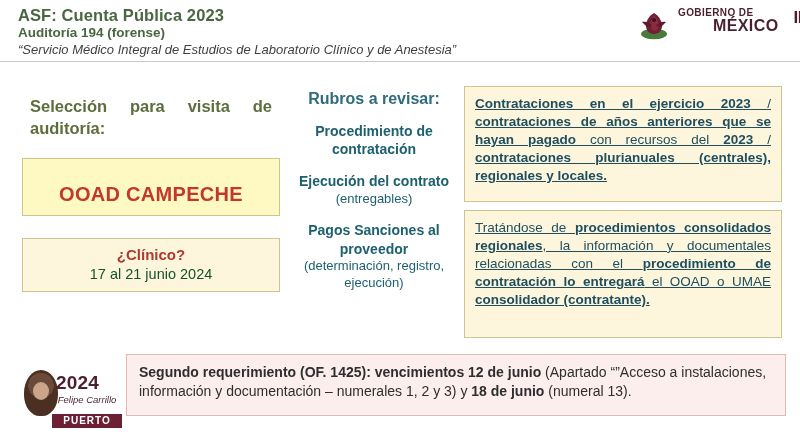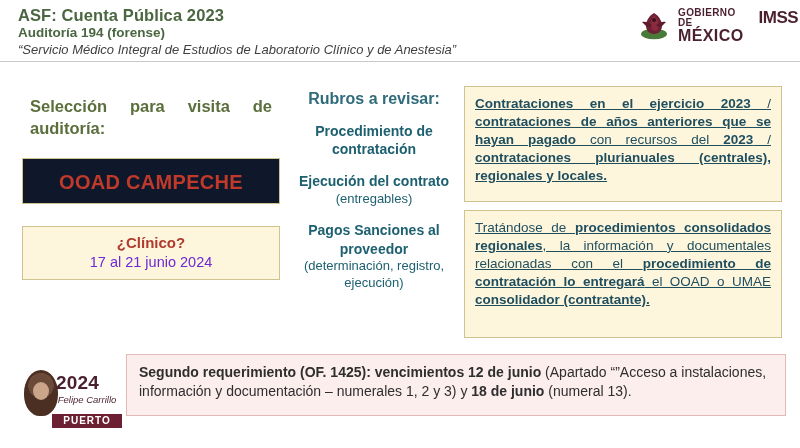"MÉXICO" .gov-text .g2 { margin-left: none -> 35px }
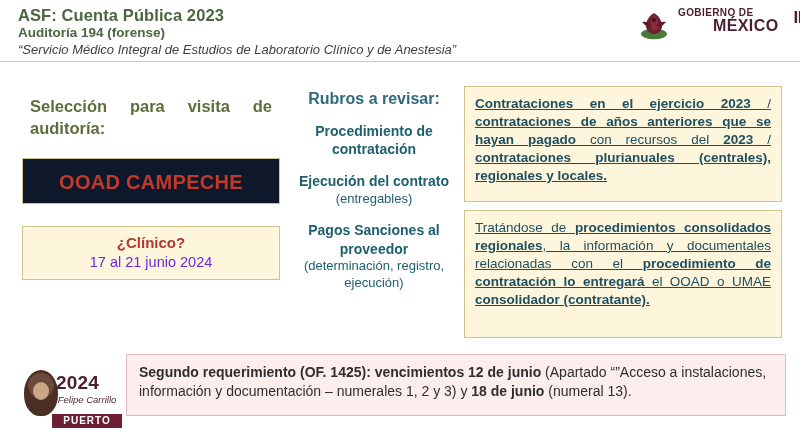"OOAD CAMPECHE" .ooad-box { background: #0f172a -> #fef9c3; padding: 12px 4px 9px -> 24px 4px 9px }
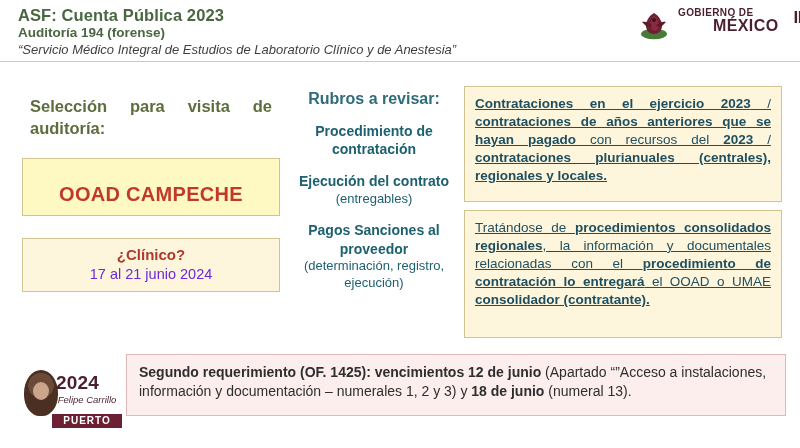"17 al 21 junio 2024" .cuando-d { color: #6d28d9 -> #14532d }
